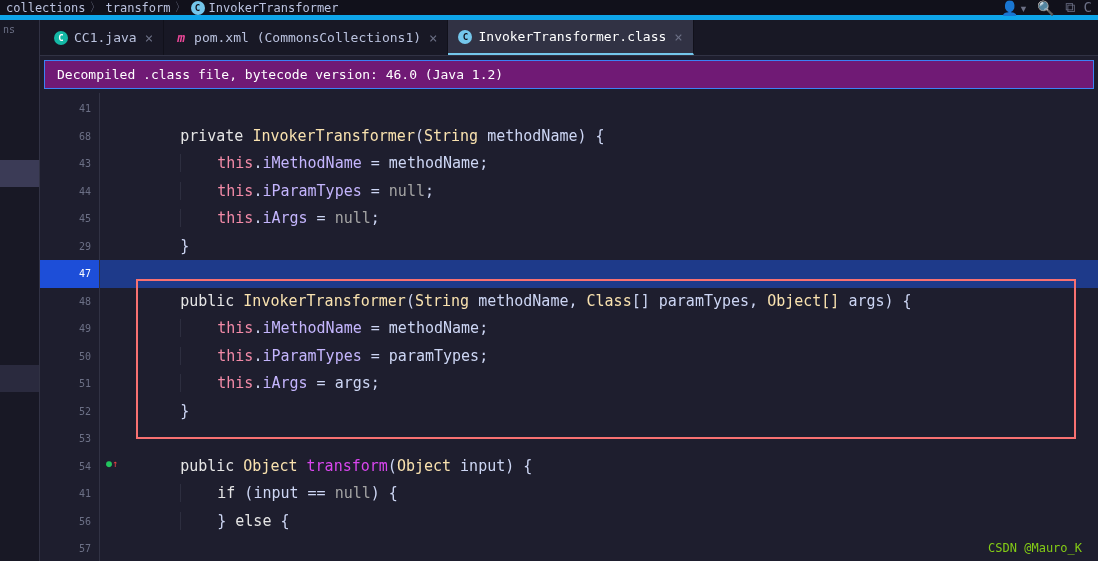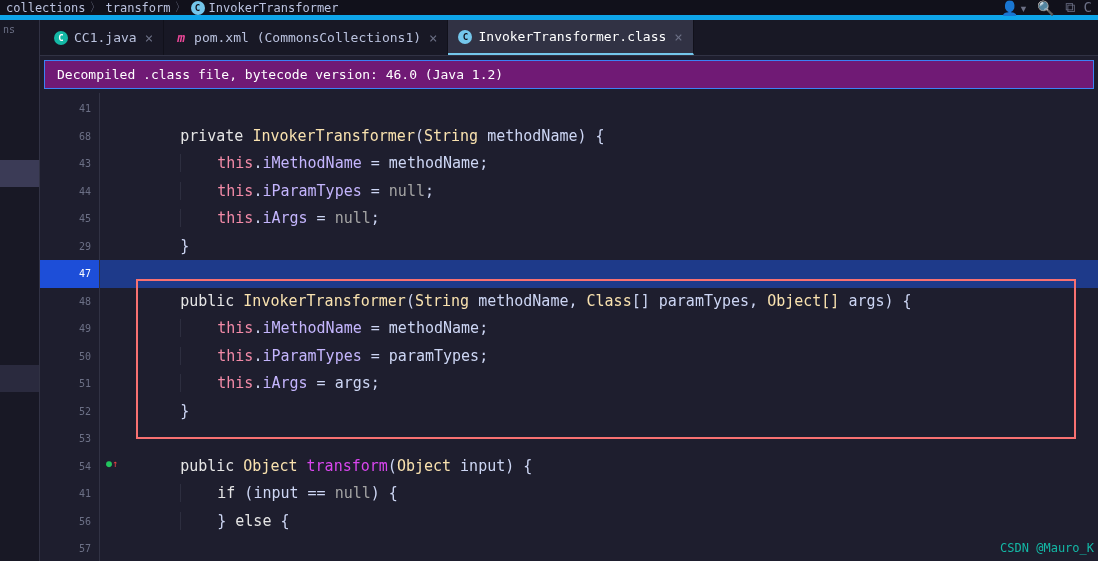"CSDN @Mauro_K" .watermark { color: #14b8a6 -> #84cc16; right: 4px -> 16px }
